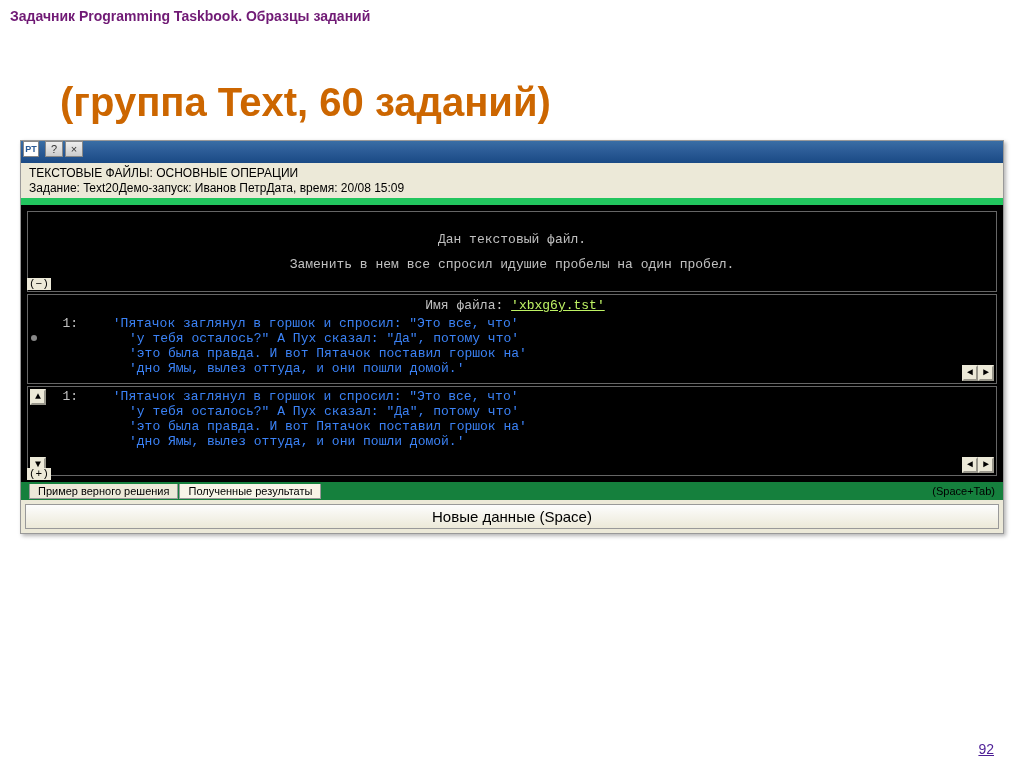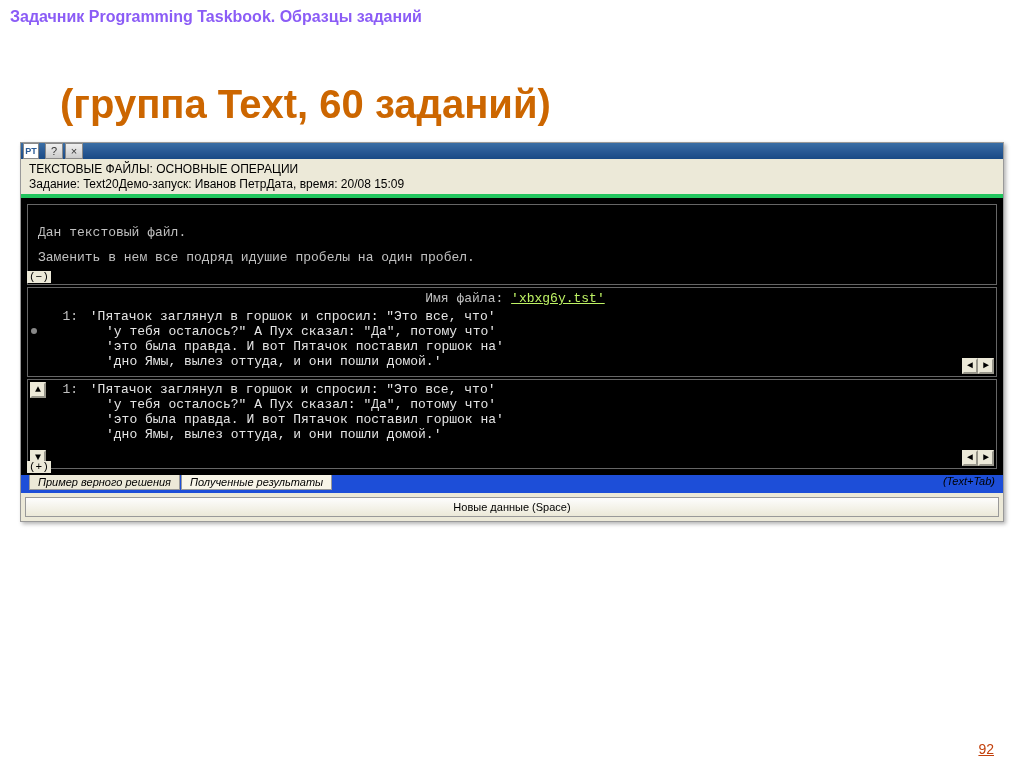"Задачник Programming Taskbook. Образцы" .slide-header { color: #8b5cf6 -> #701a75; font-size: 16px -> 14px }
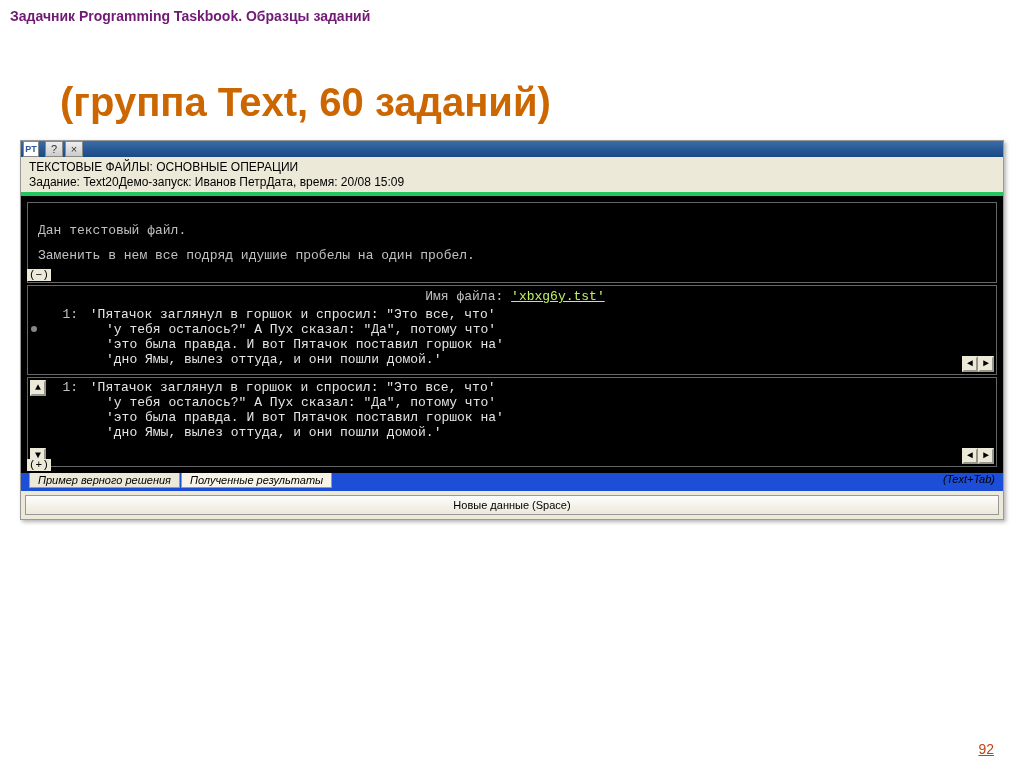"PT" .titlebar { height: 16px -> 22px }
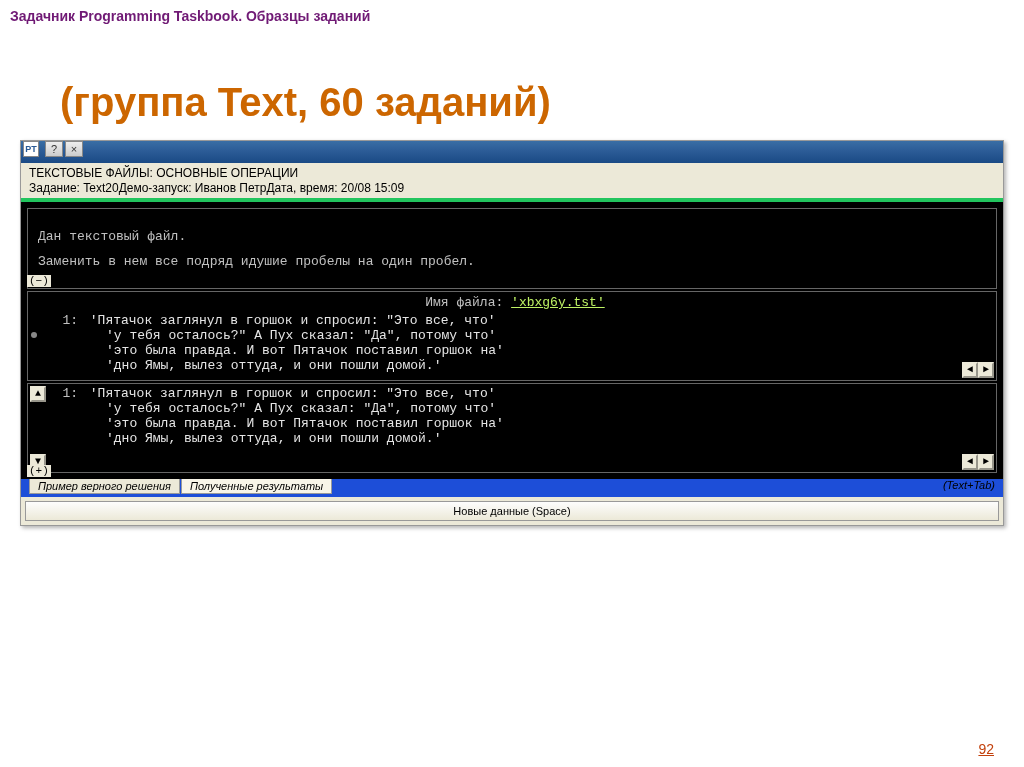"ТЕКСТОВЫЕ ФАЙЛЫ: ОСНОВНЫЕ ОПЕРАЦИИ" .info-panel { border-bottom: 4px solid #22c55e -> 7px solid #22c55e }
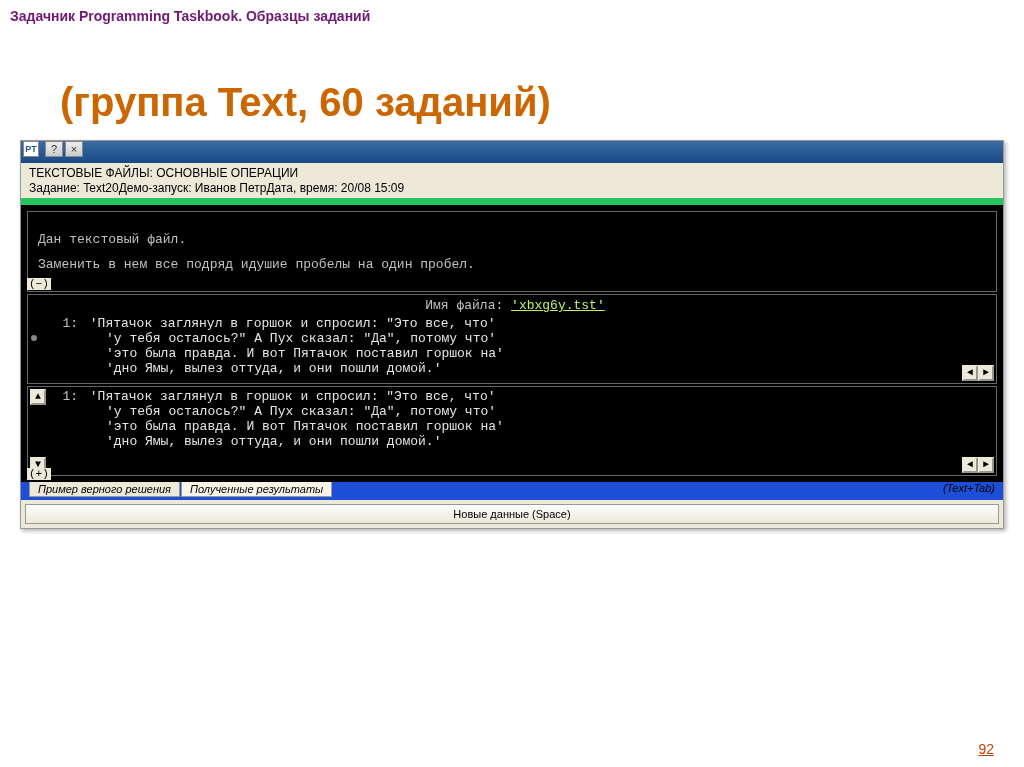"Дан текстовый файл." .task-panel { text-align: left -> center }
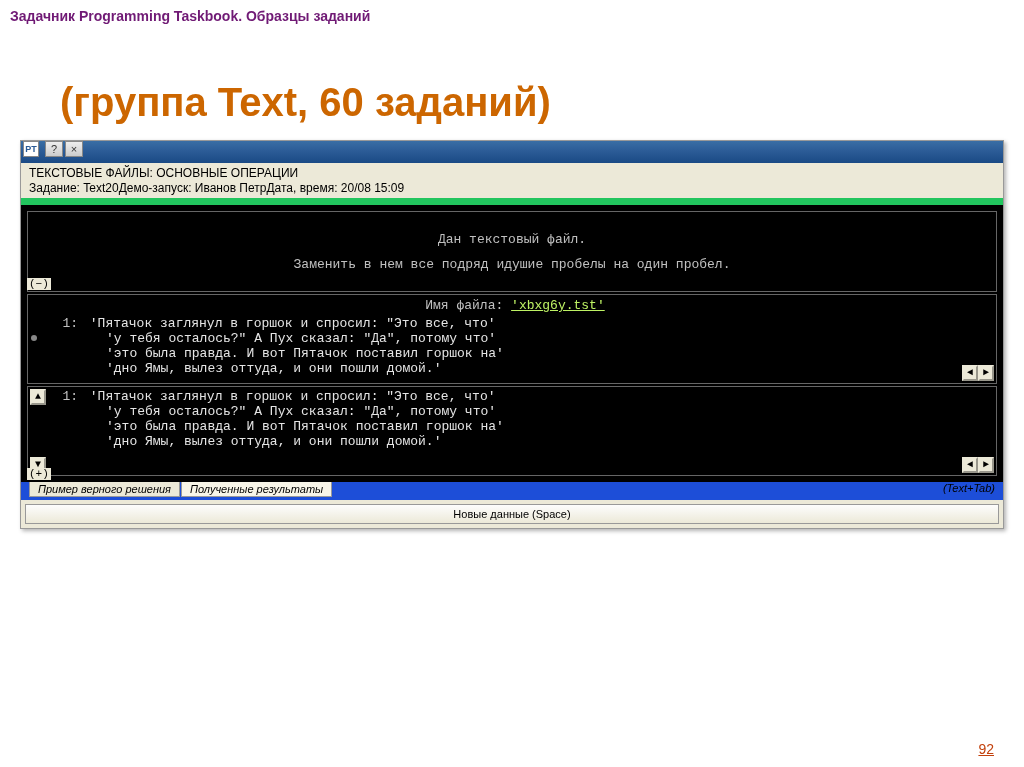"Заменить в нем все подряд" div.gray { text: подряд -> спросил }
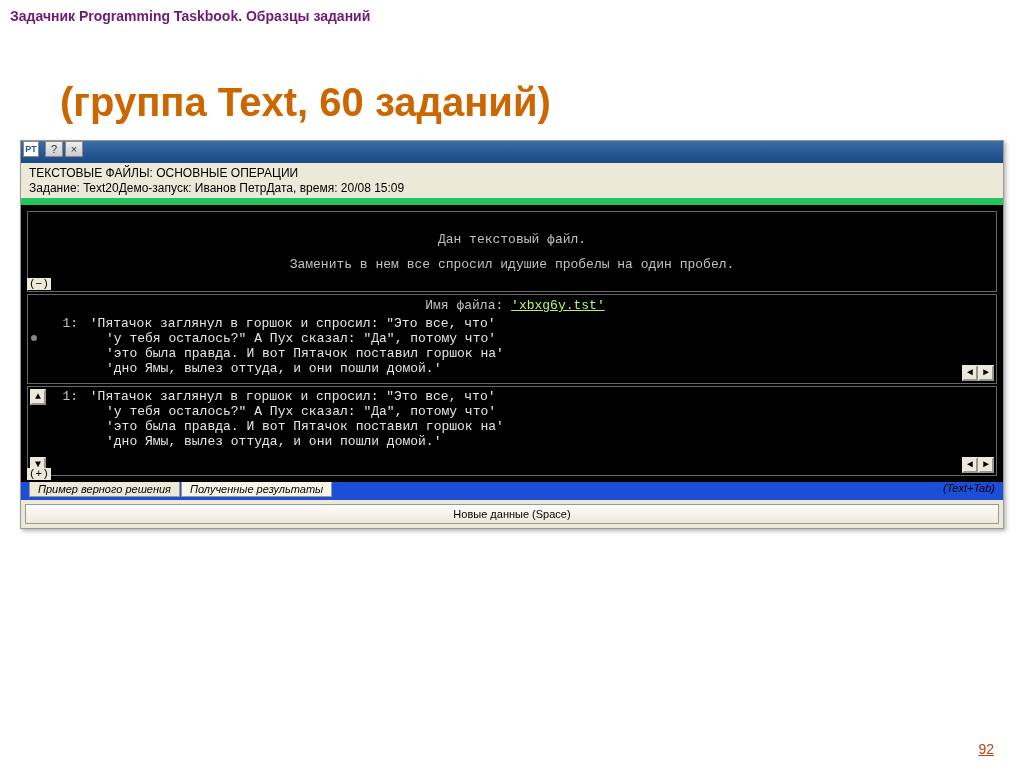"'Пятачок заглянул в горшок и" .cyan { color: #e5e5e5 -> #3b82f6; margin-left: none -> 23px }
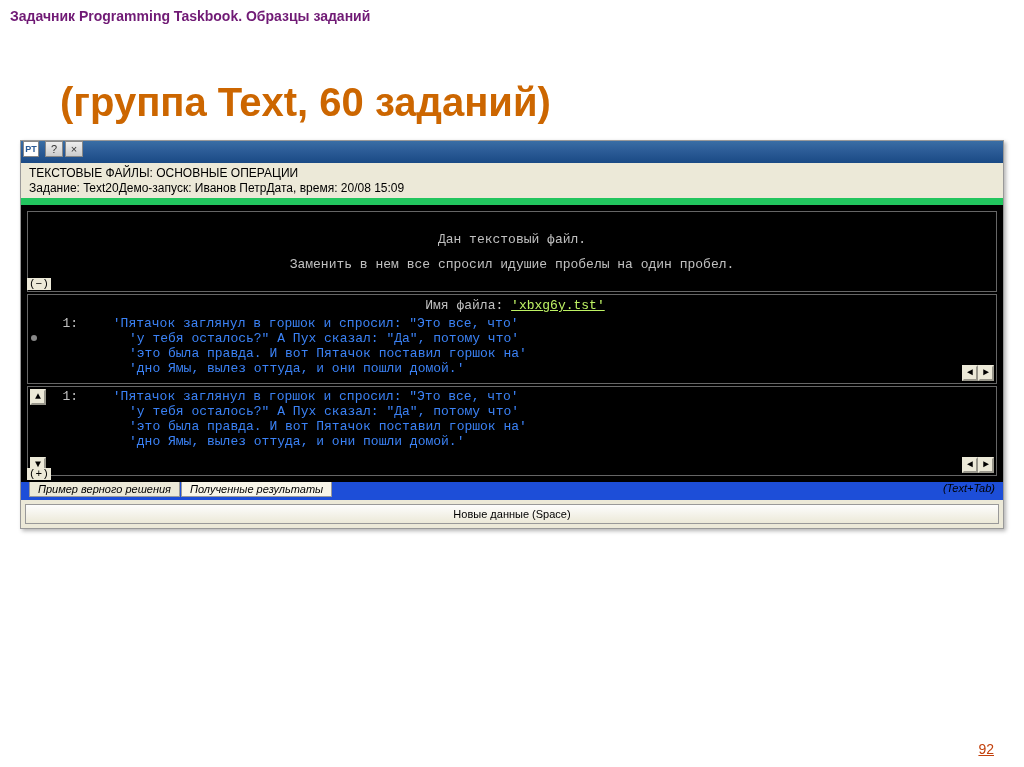"Пример верного решения" .tabs-row { align-items: flex-start -> center; background: #1d4ed8 -> #15803d; font-style: italic -> none }
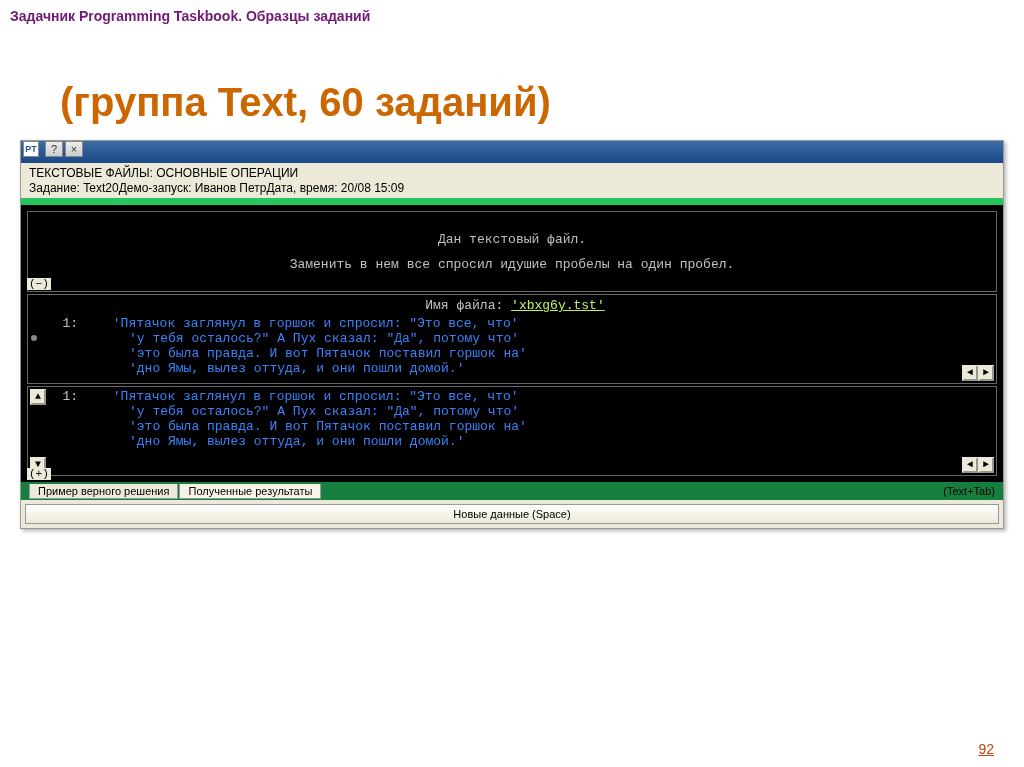"(Text+Tab)" div.hint { text: Text+Tab -> Space+Tab }
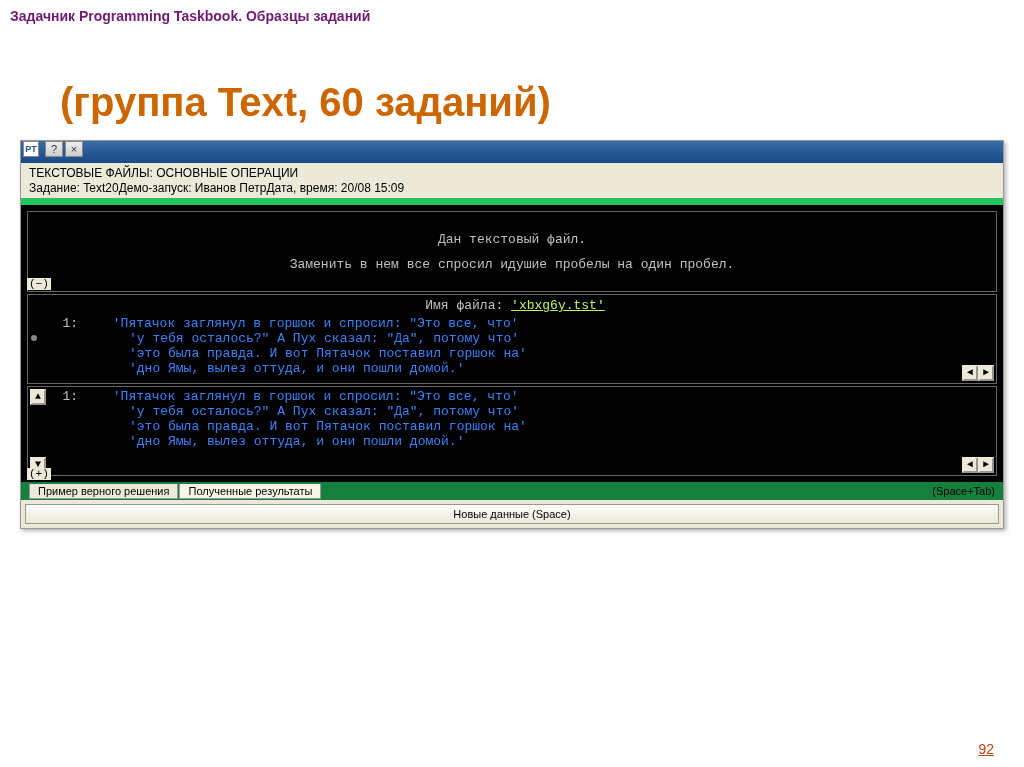"Новые данные (Space)" .buttons-row button { font-size: 11px -> 15px }
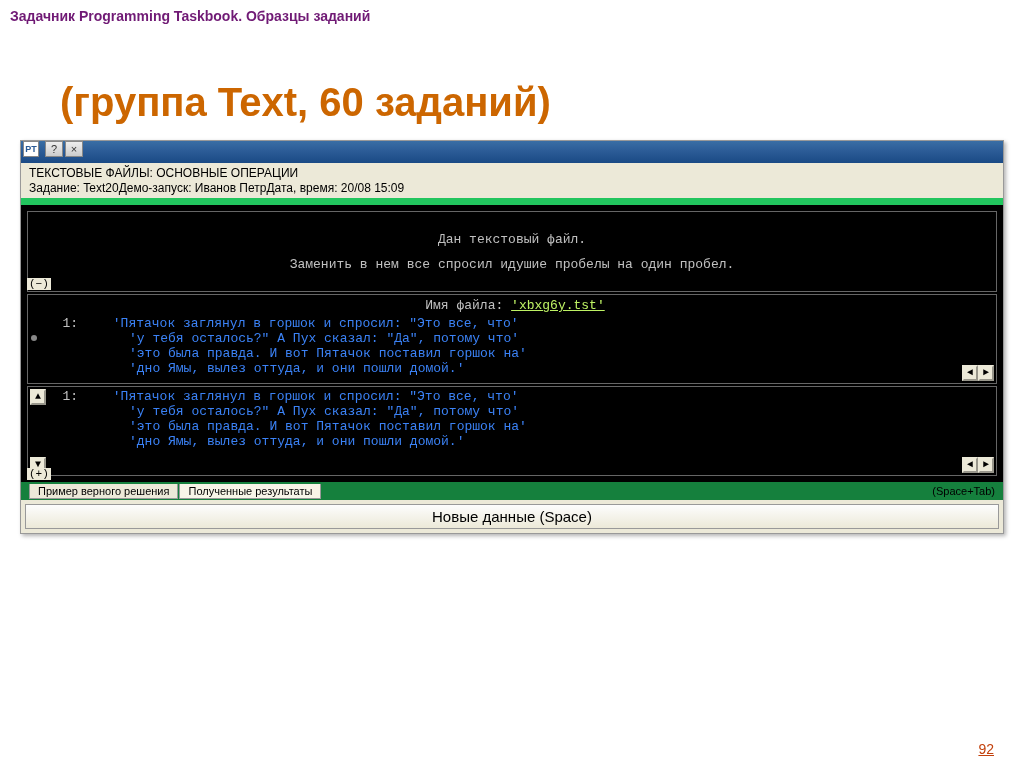"92" .slide-number { color: #c2410c -> #4c1d95 }
